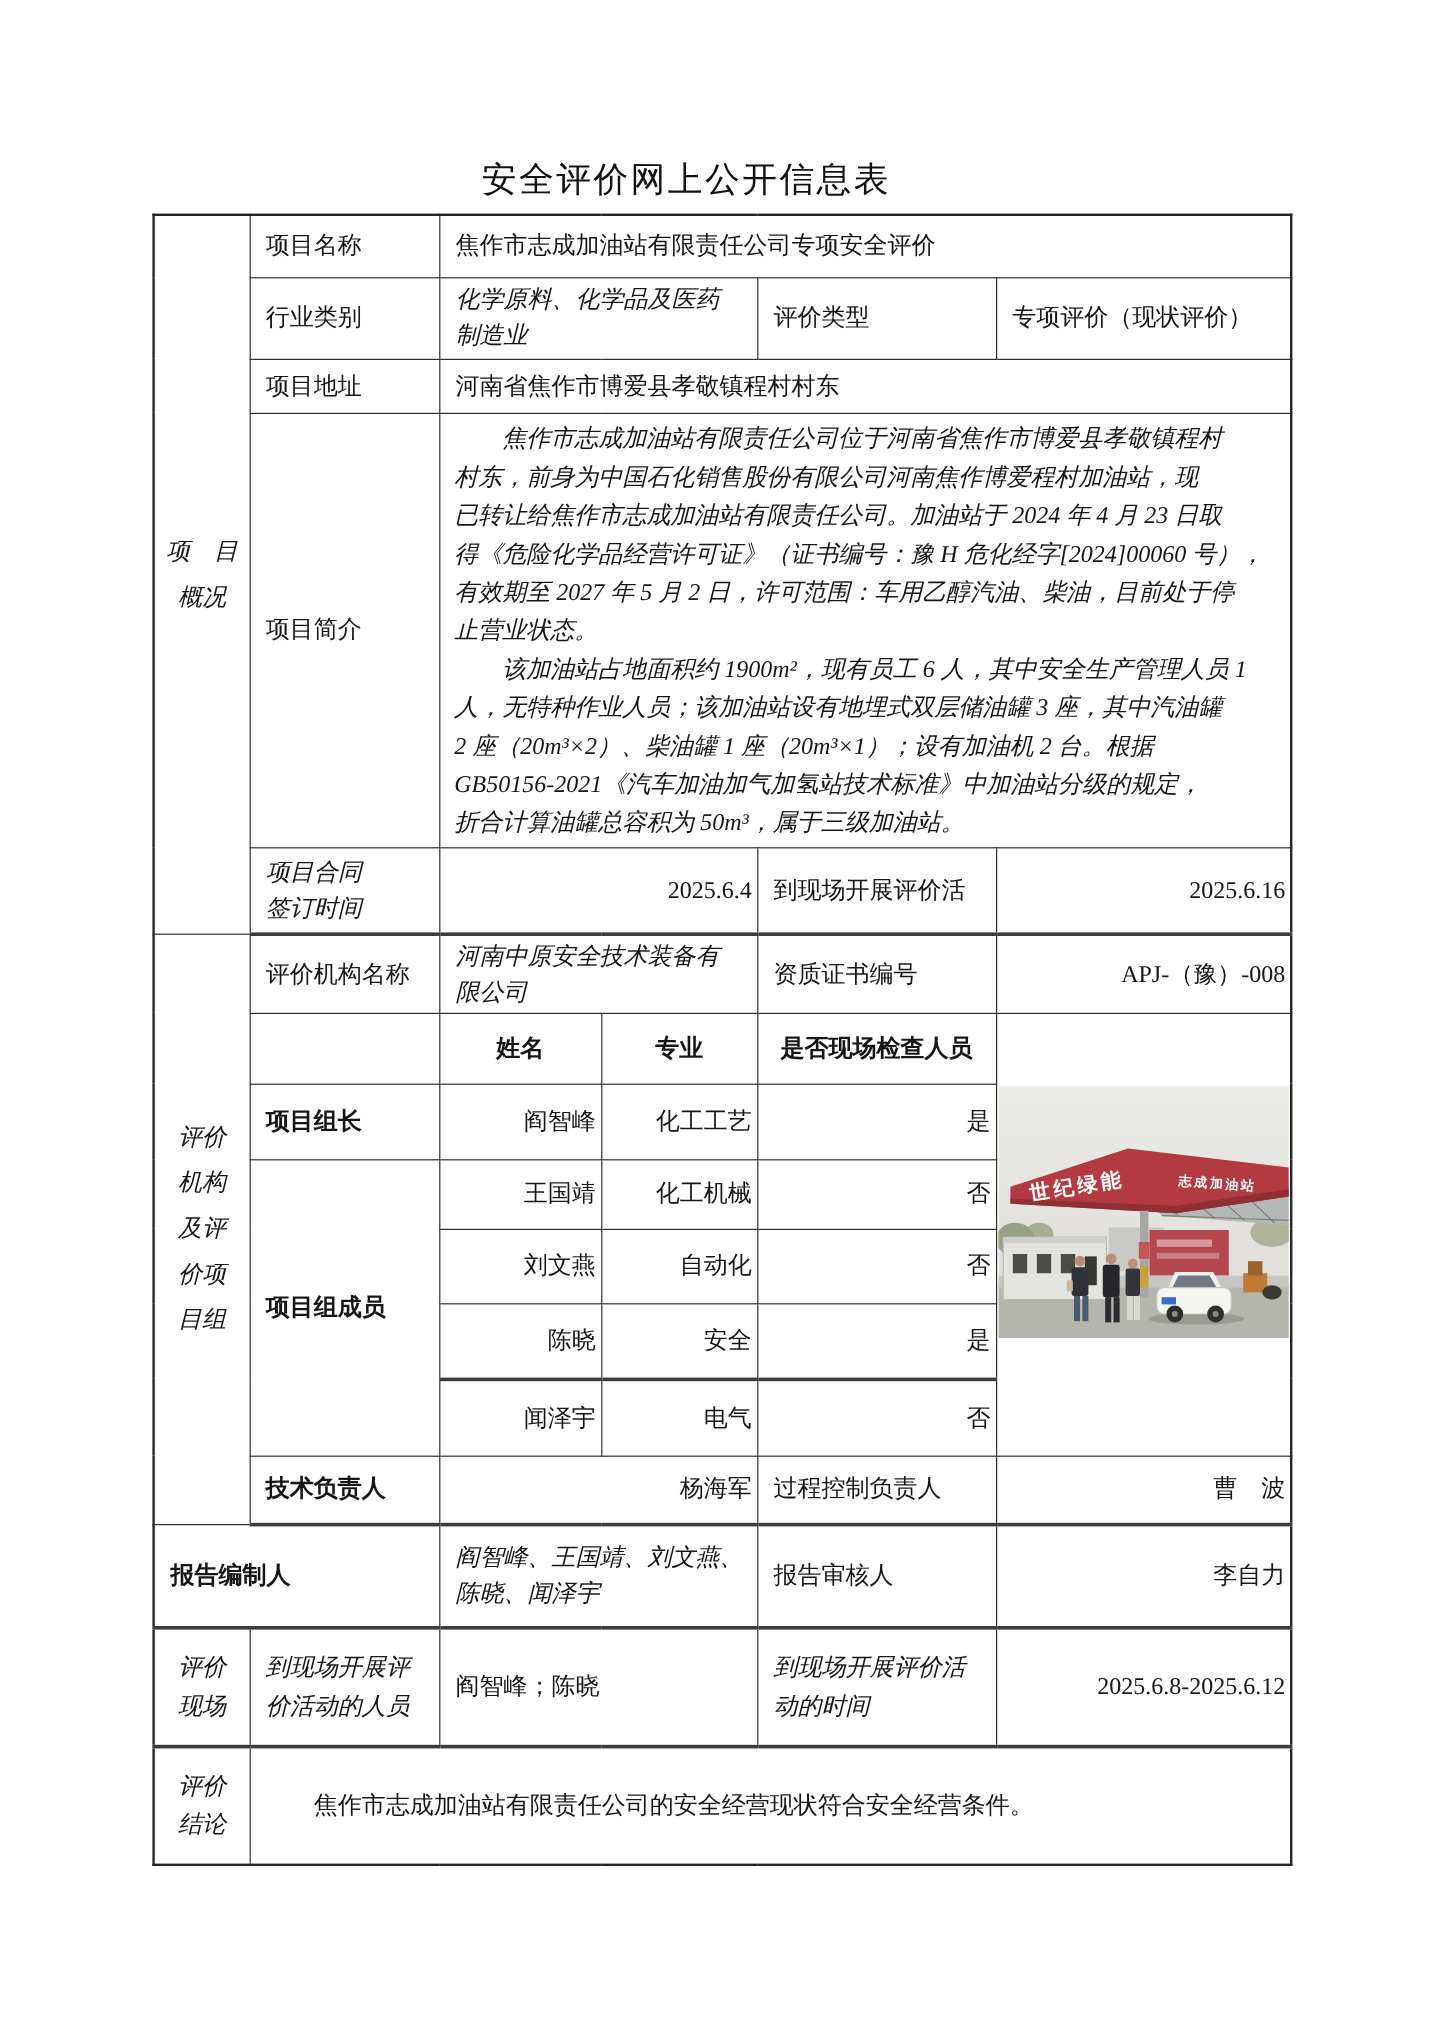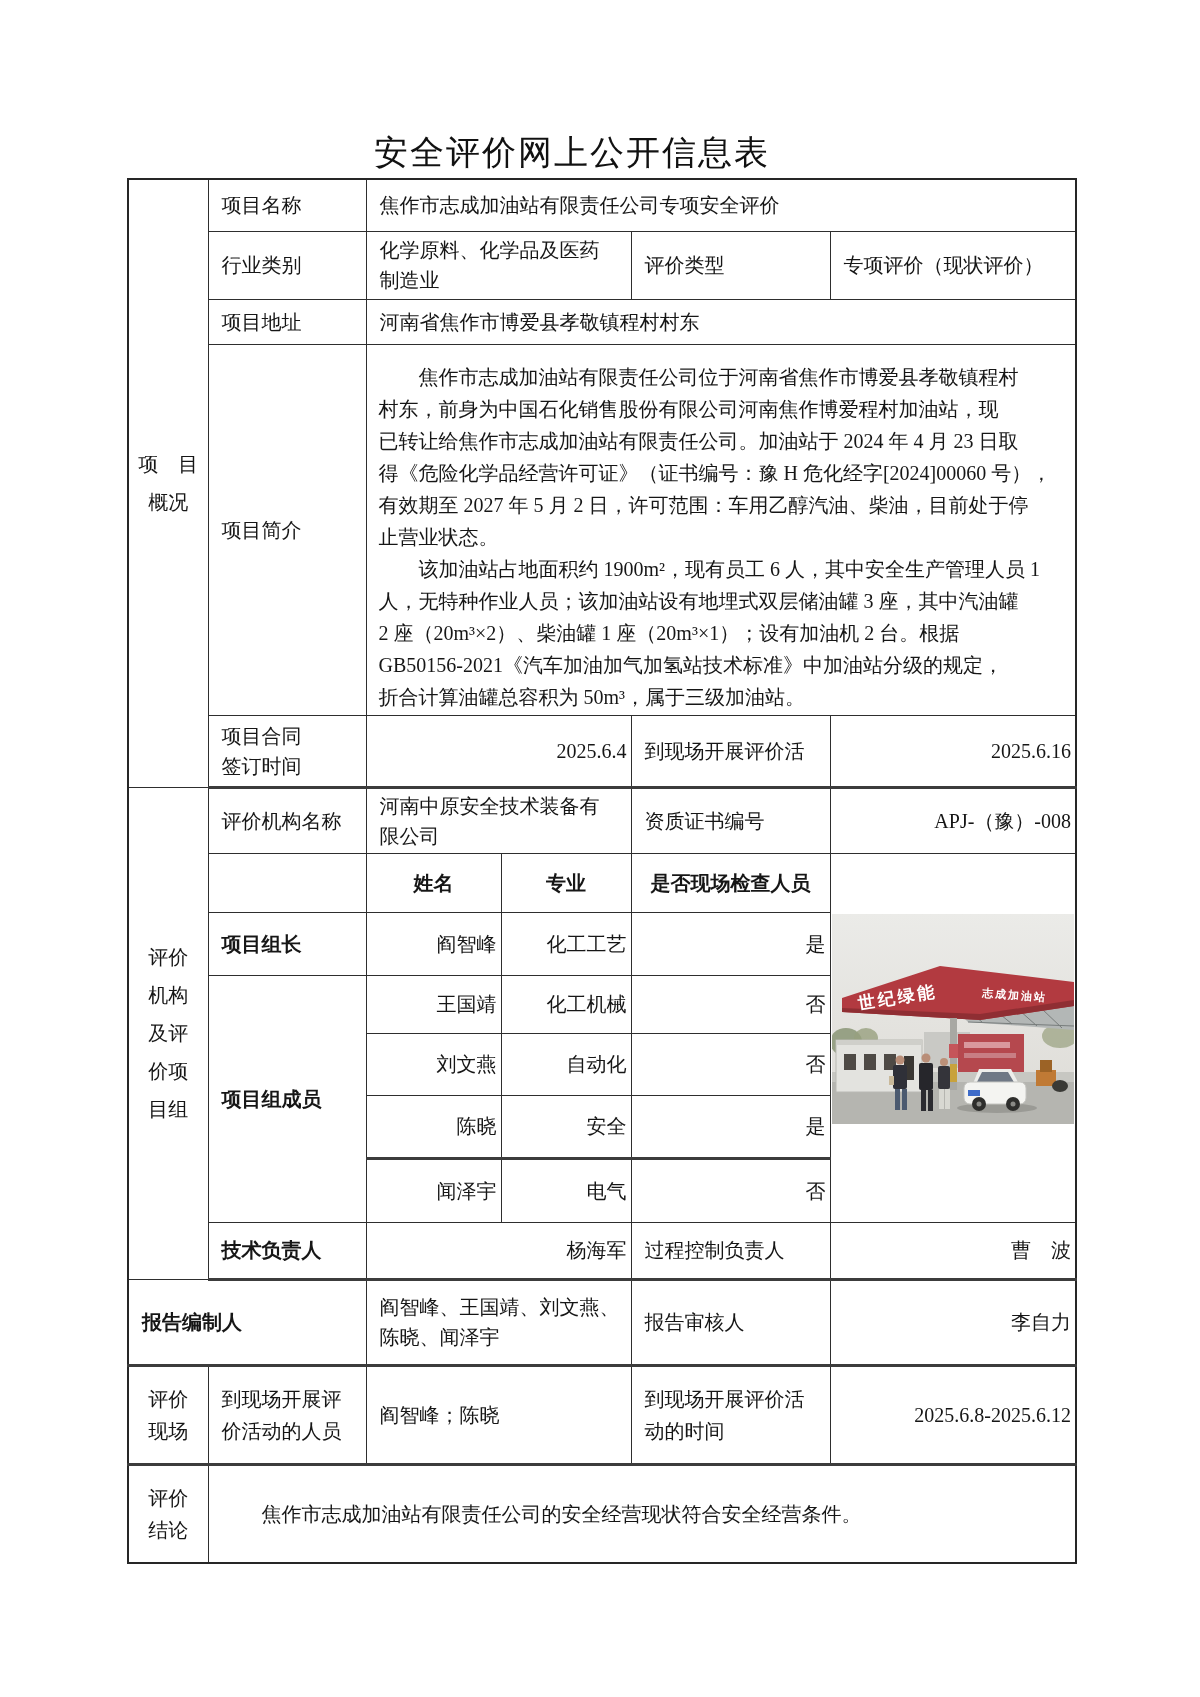"安全评价网上公开信息表" .doc-title { font-size: 34px -> 29px }
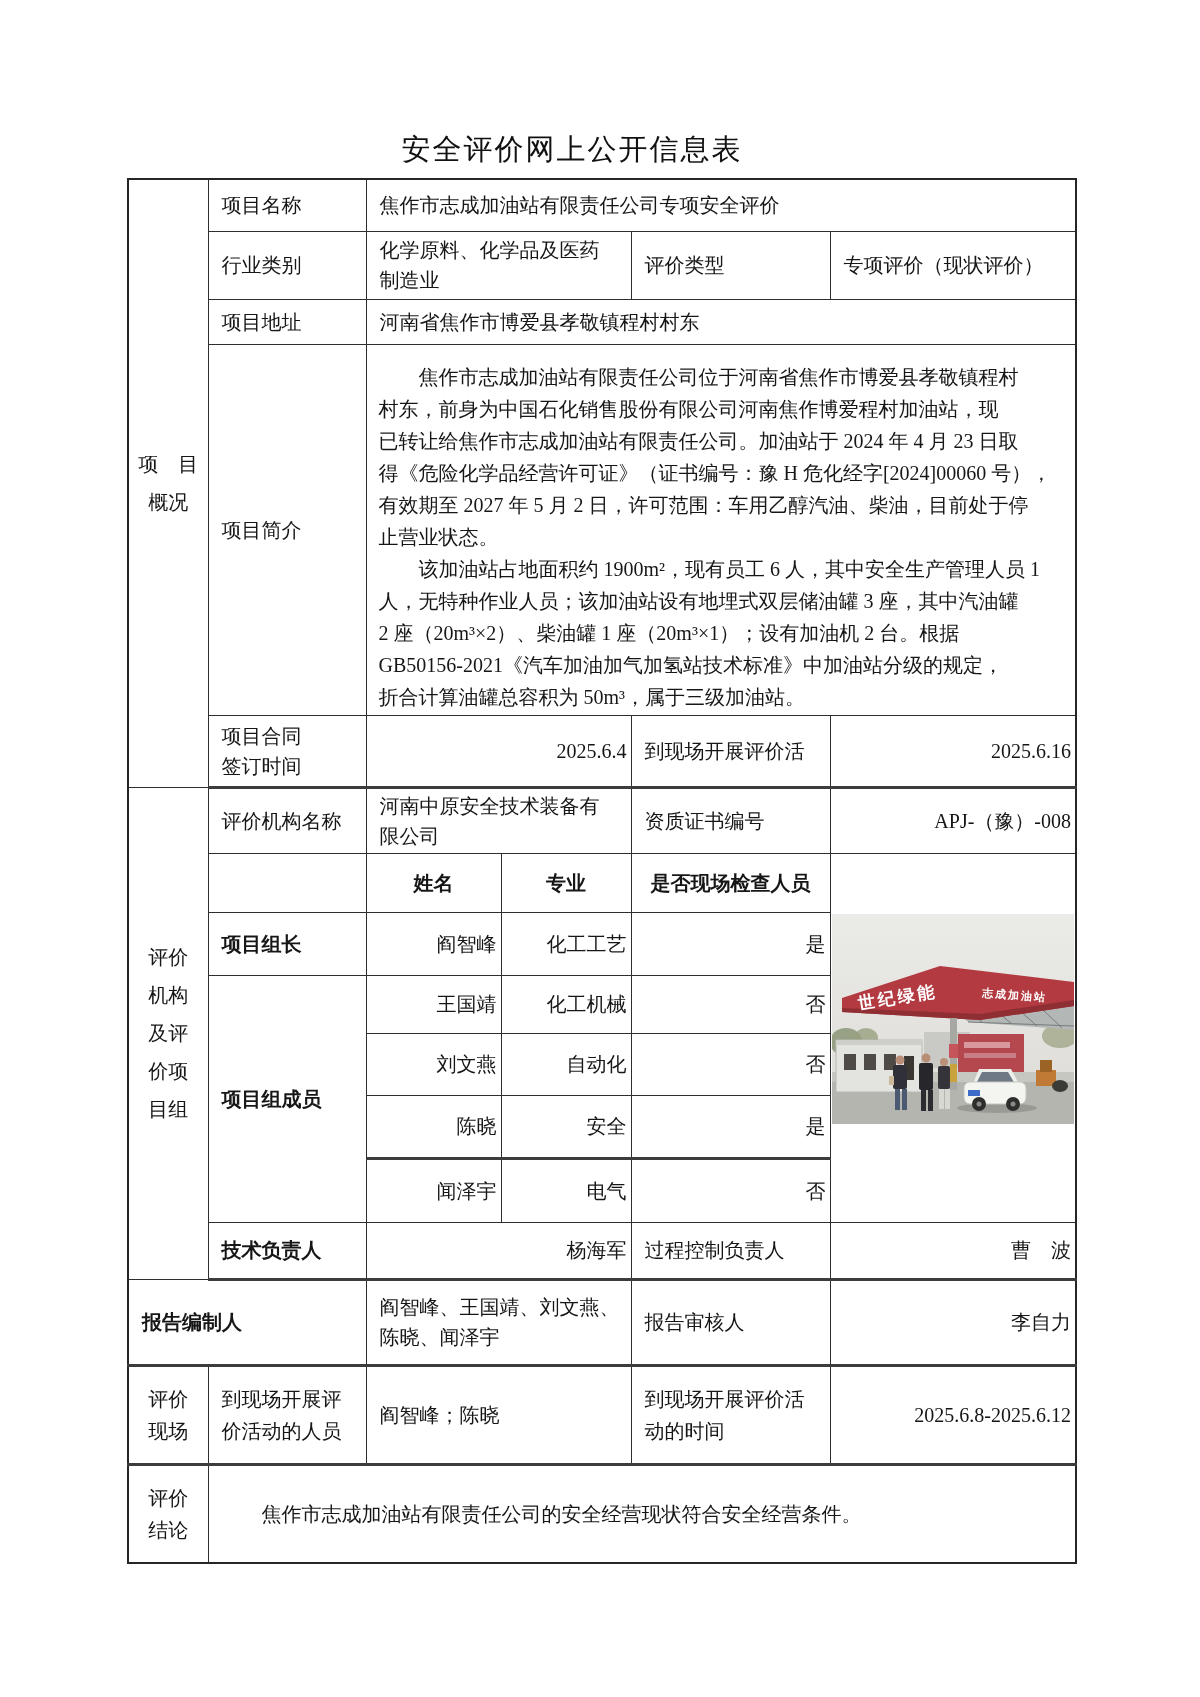"化学原料、化学品及医药" .ml { font-style: none -> italic }
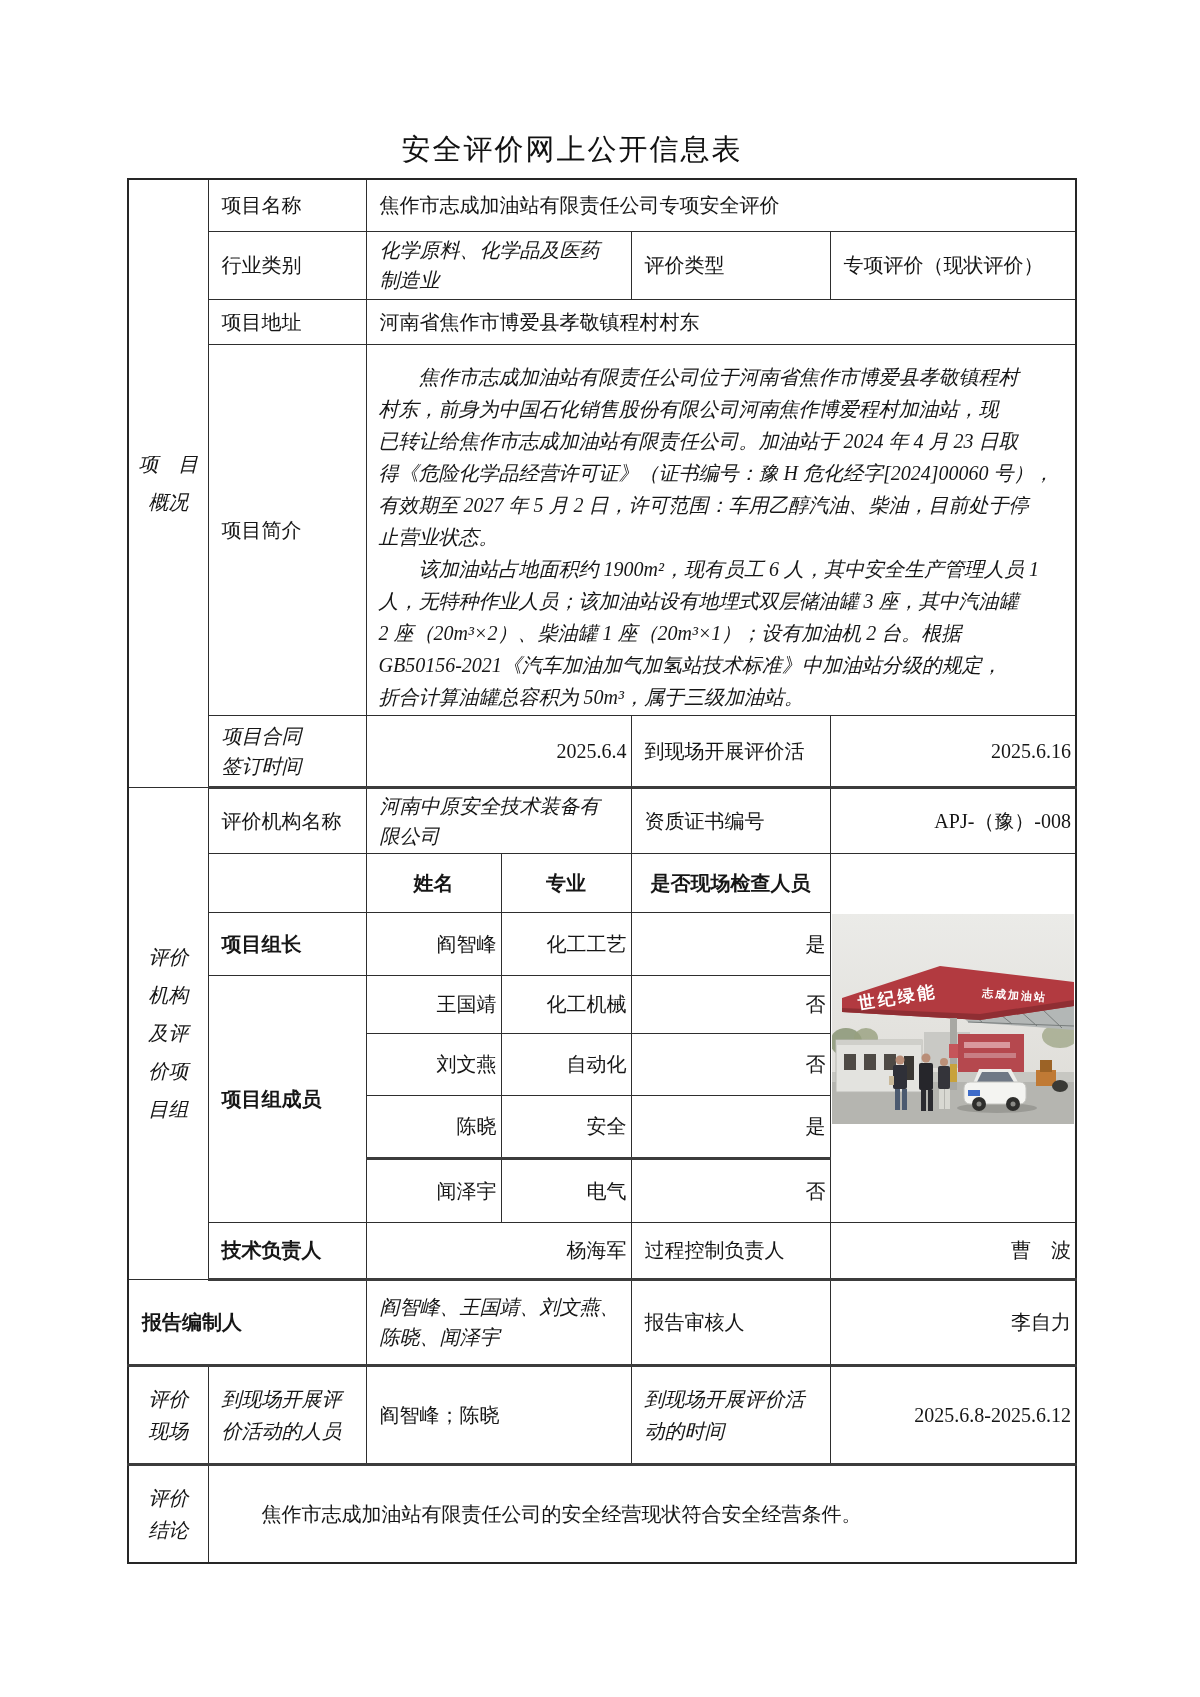"焦作市志成加油站有限责任公司位于河南省焦作市博爱县孝敬镇程村" td.brief { padding: 16px 12px 2px 12px -> 5px 12px 2px 12px }
